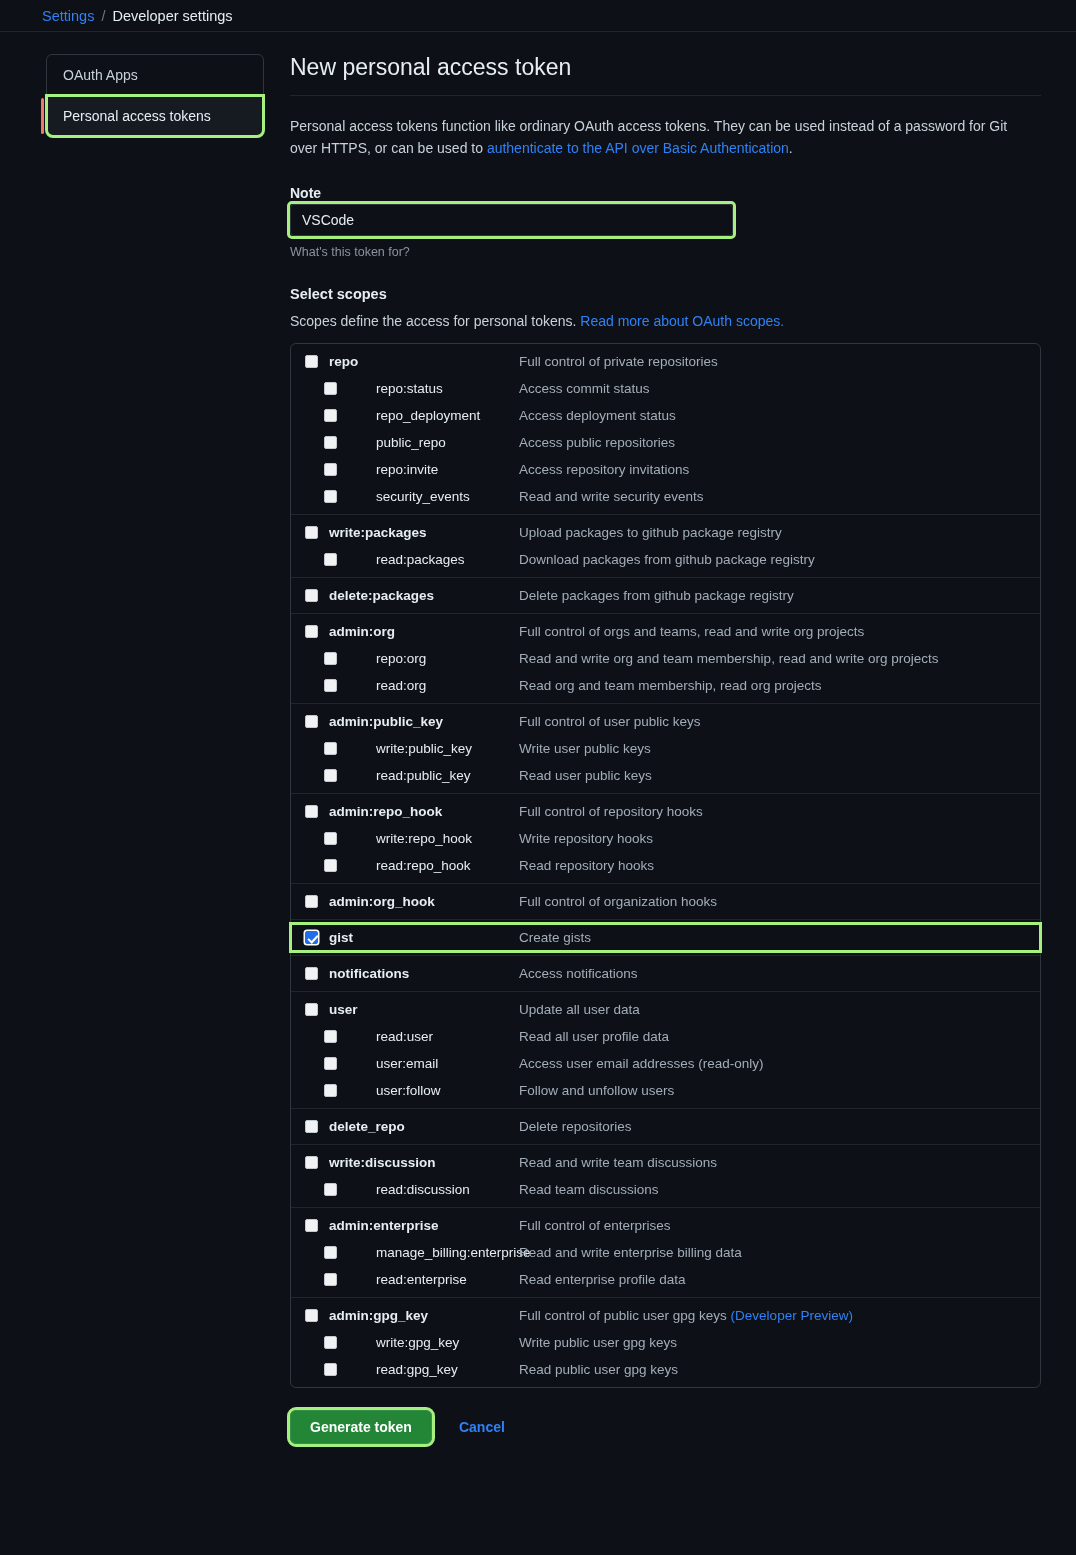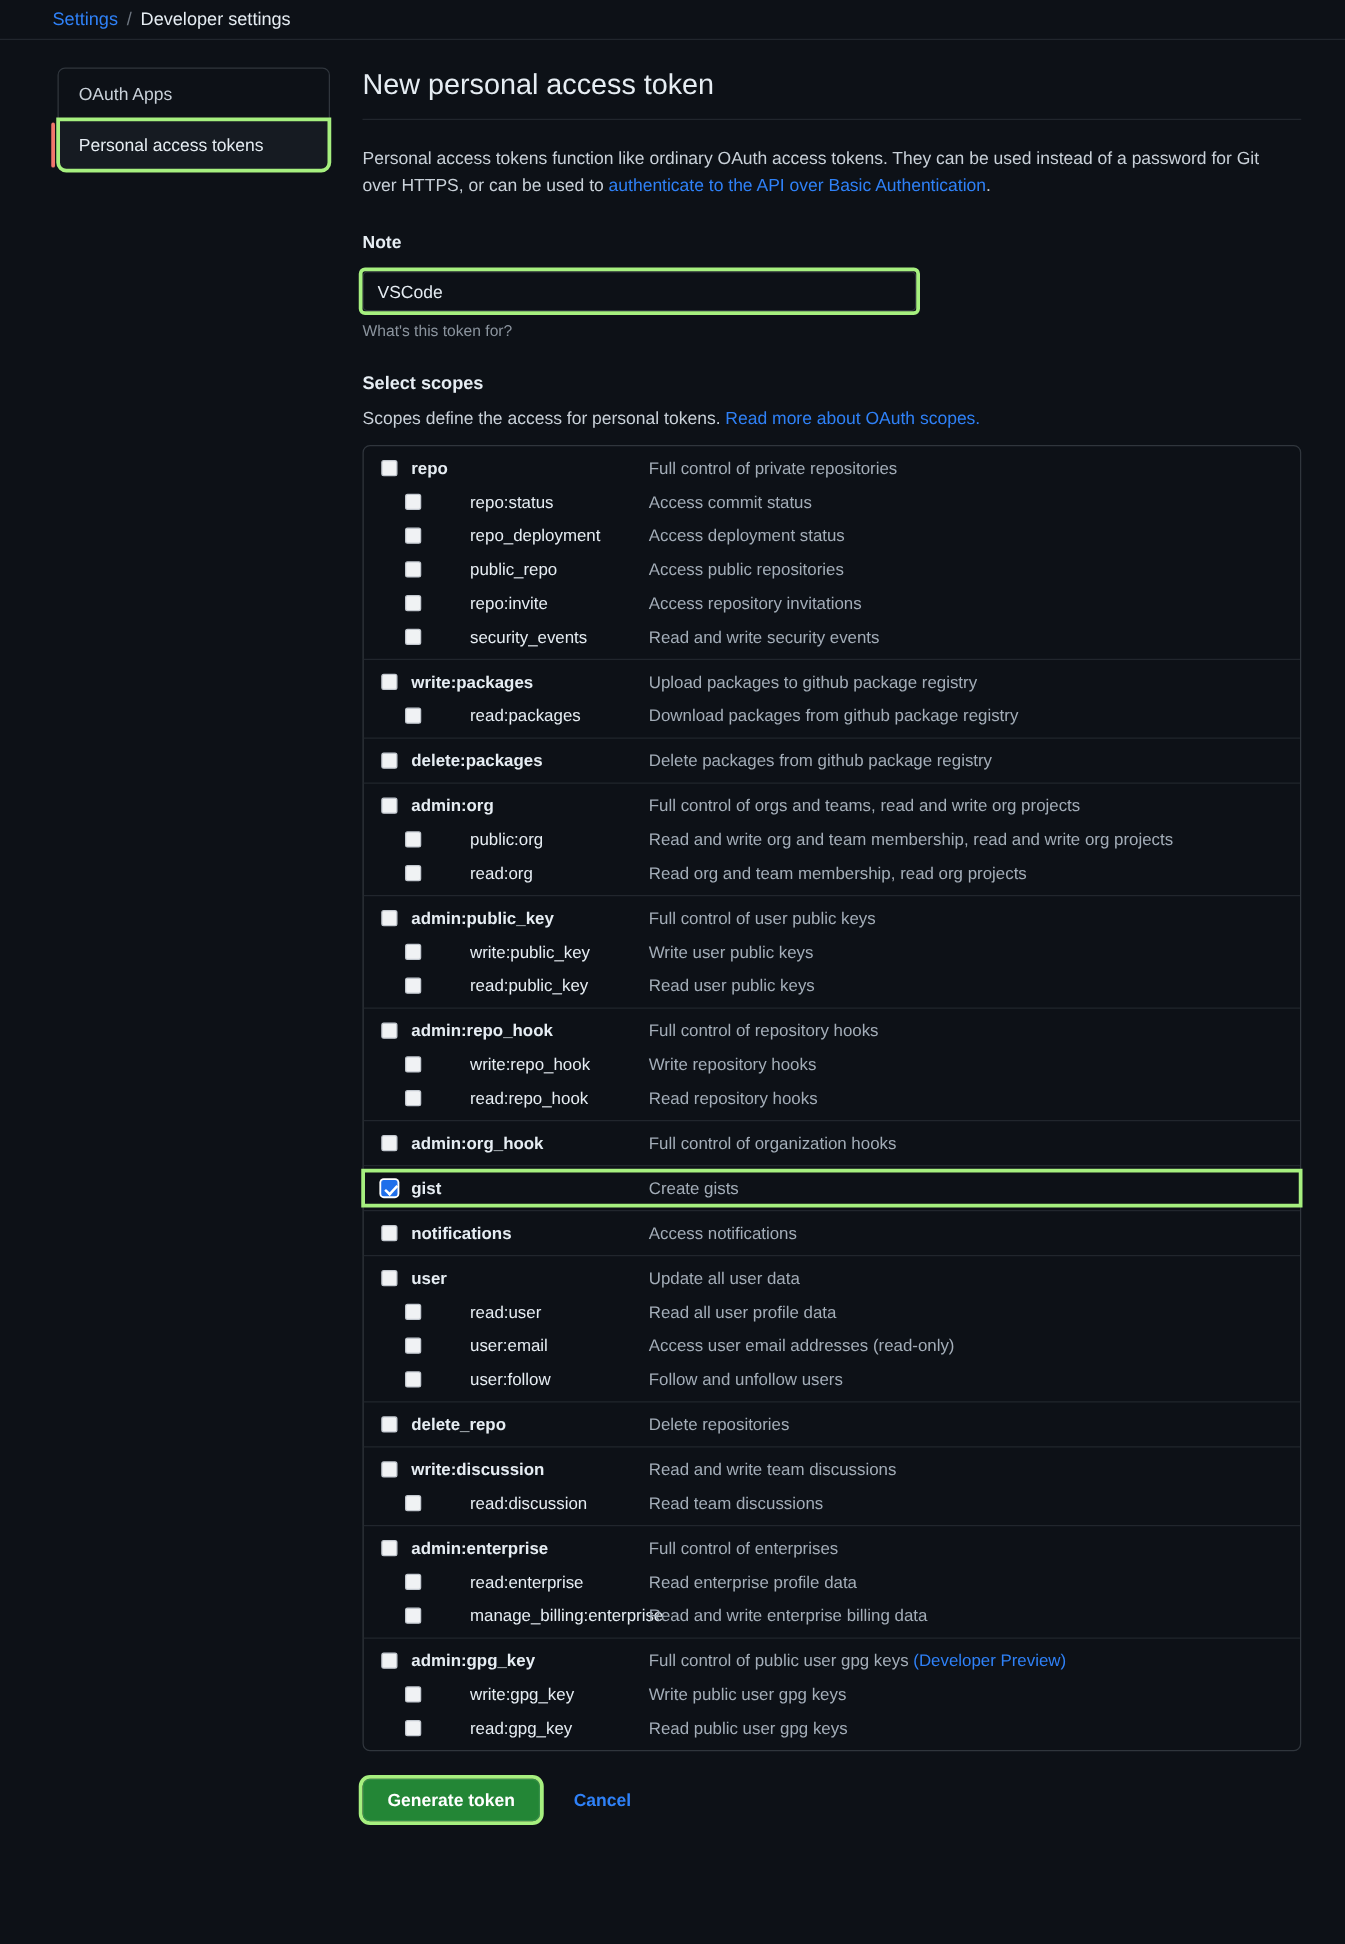"VSCode" .note-input-wrap { margin-top: 16px -> 3px }
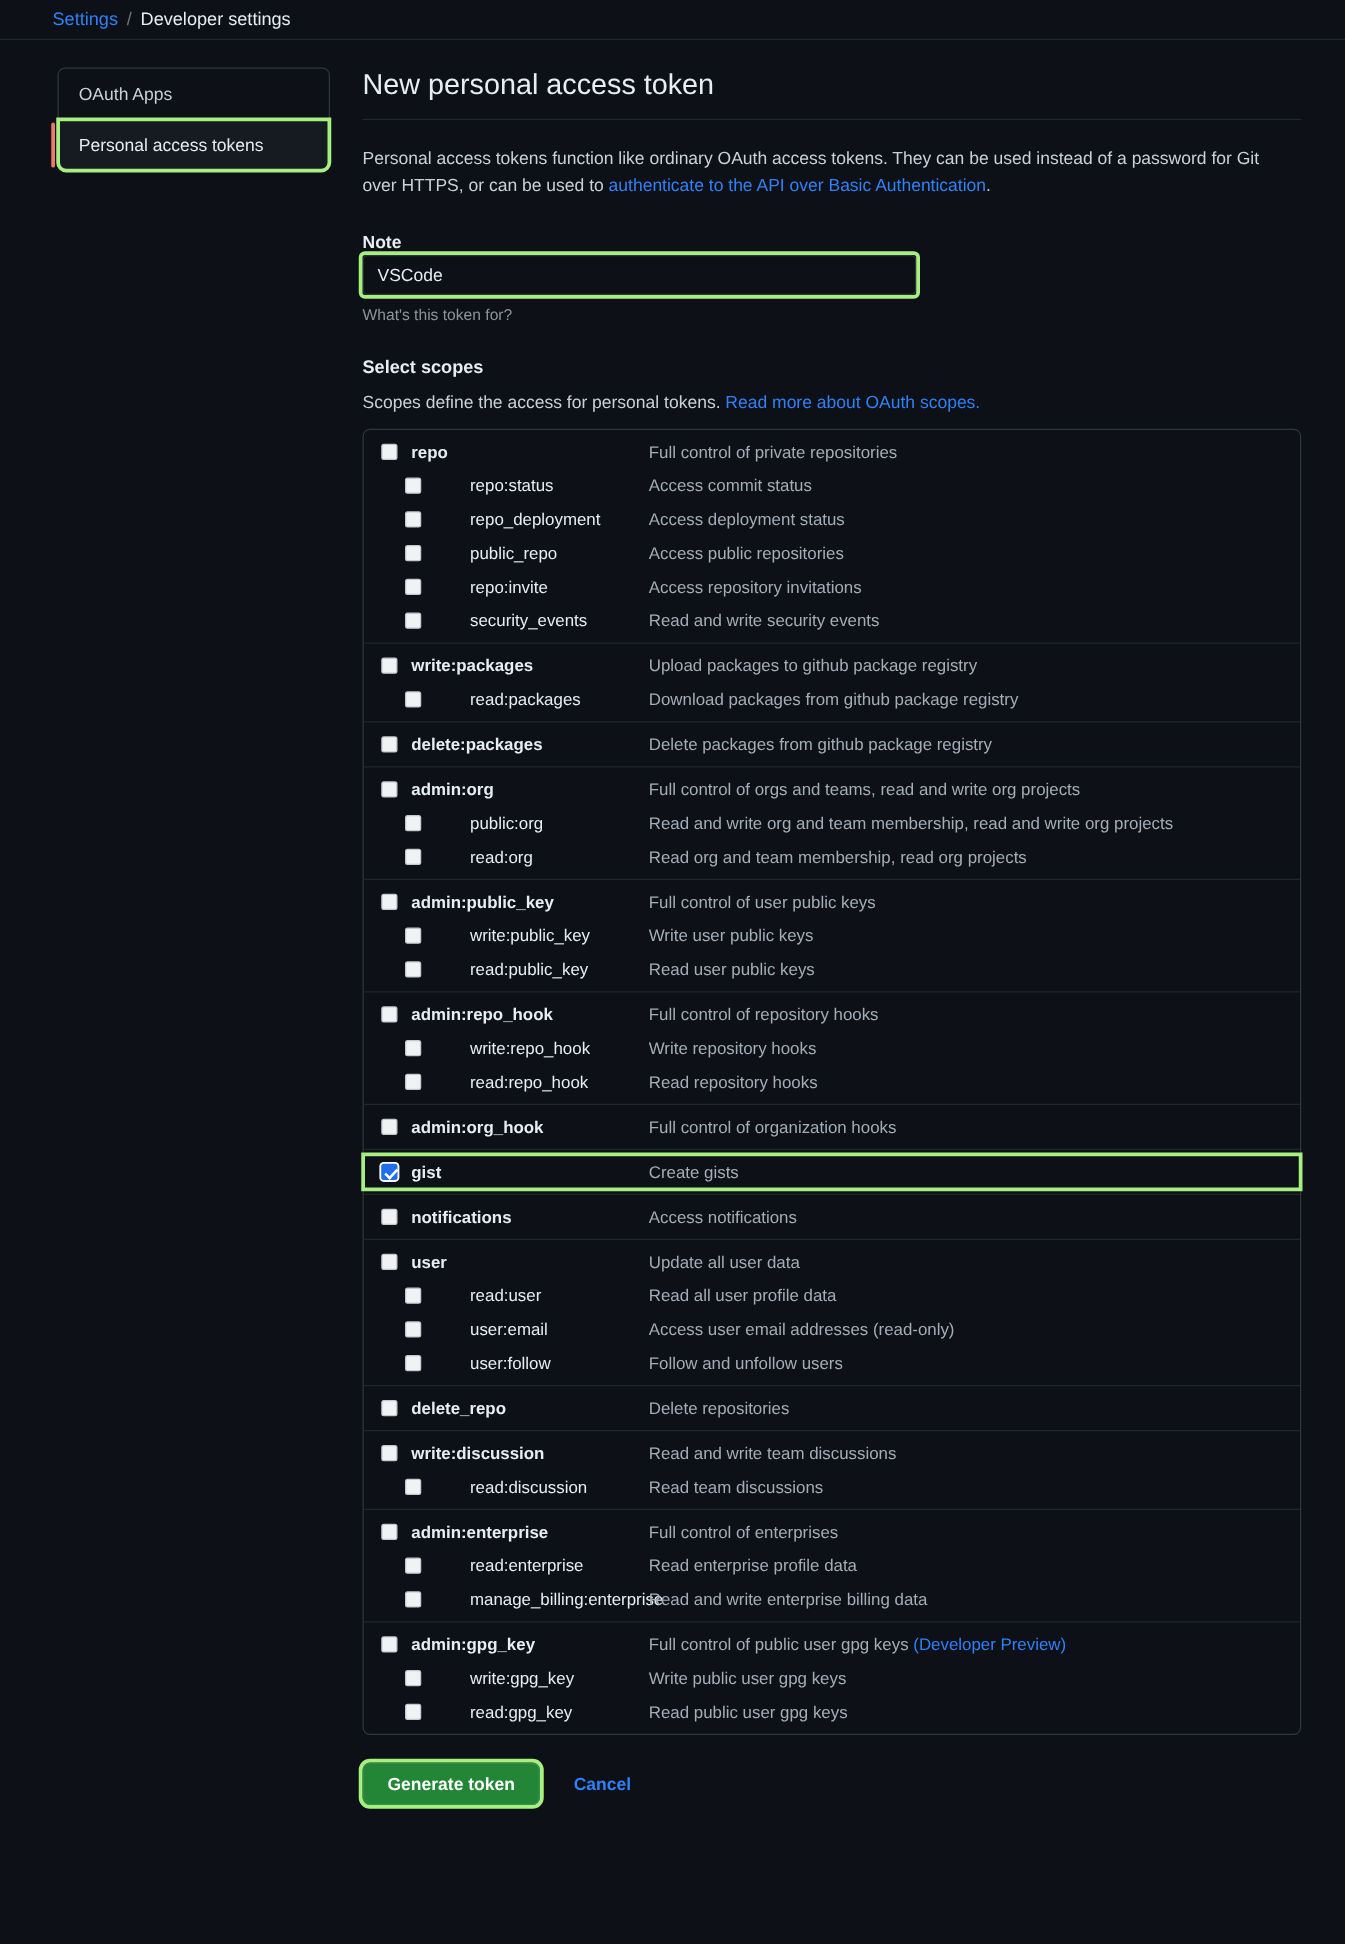"public:org" span { text: public:org -> repo:org }
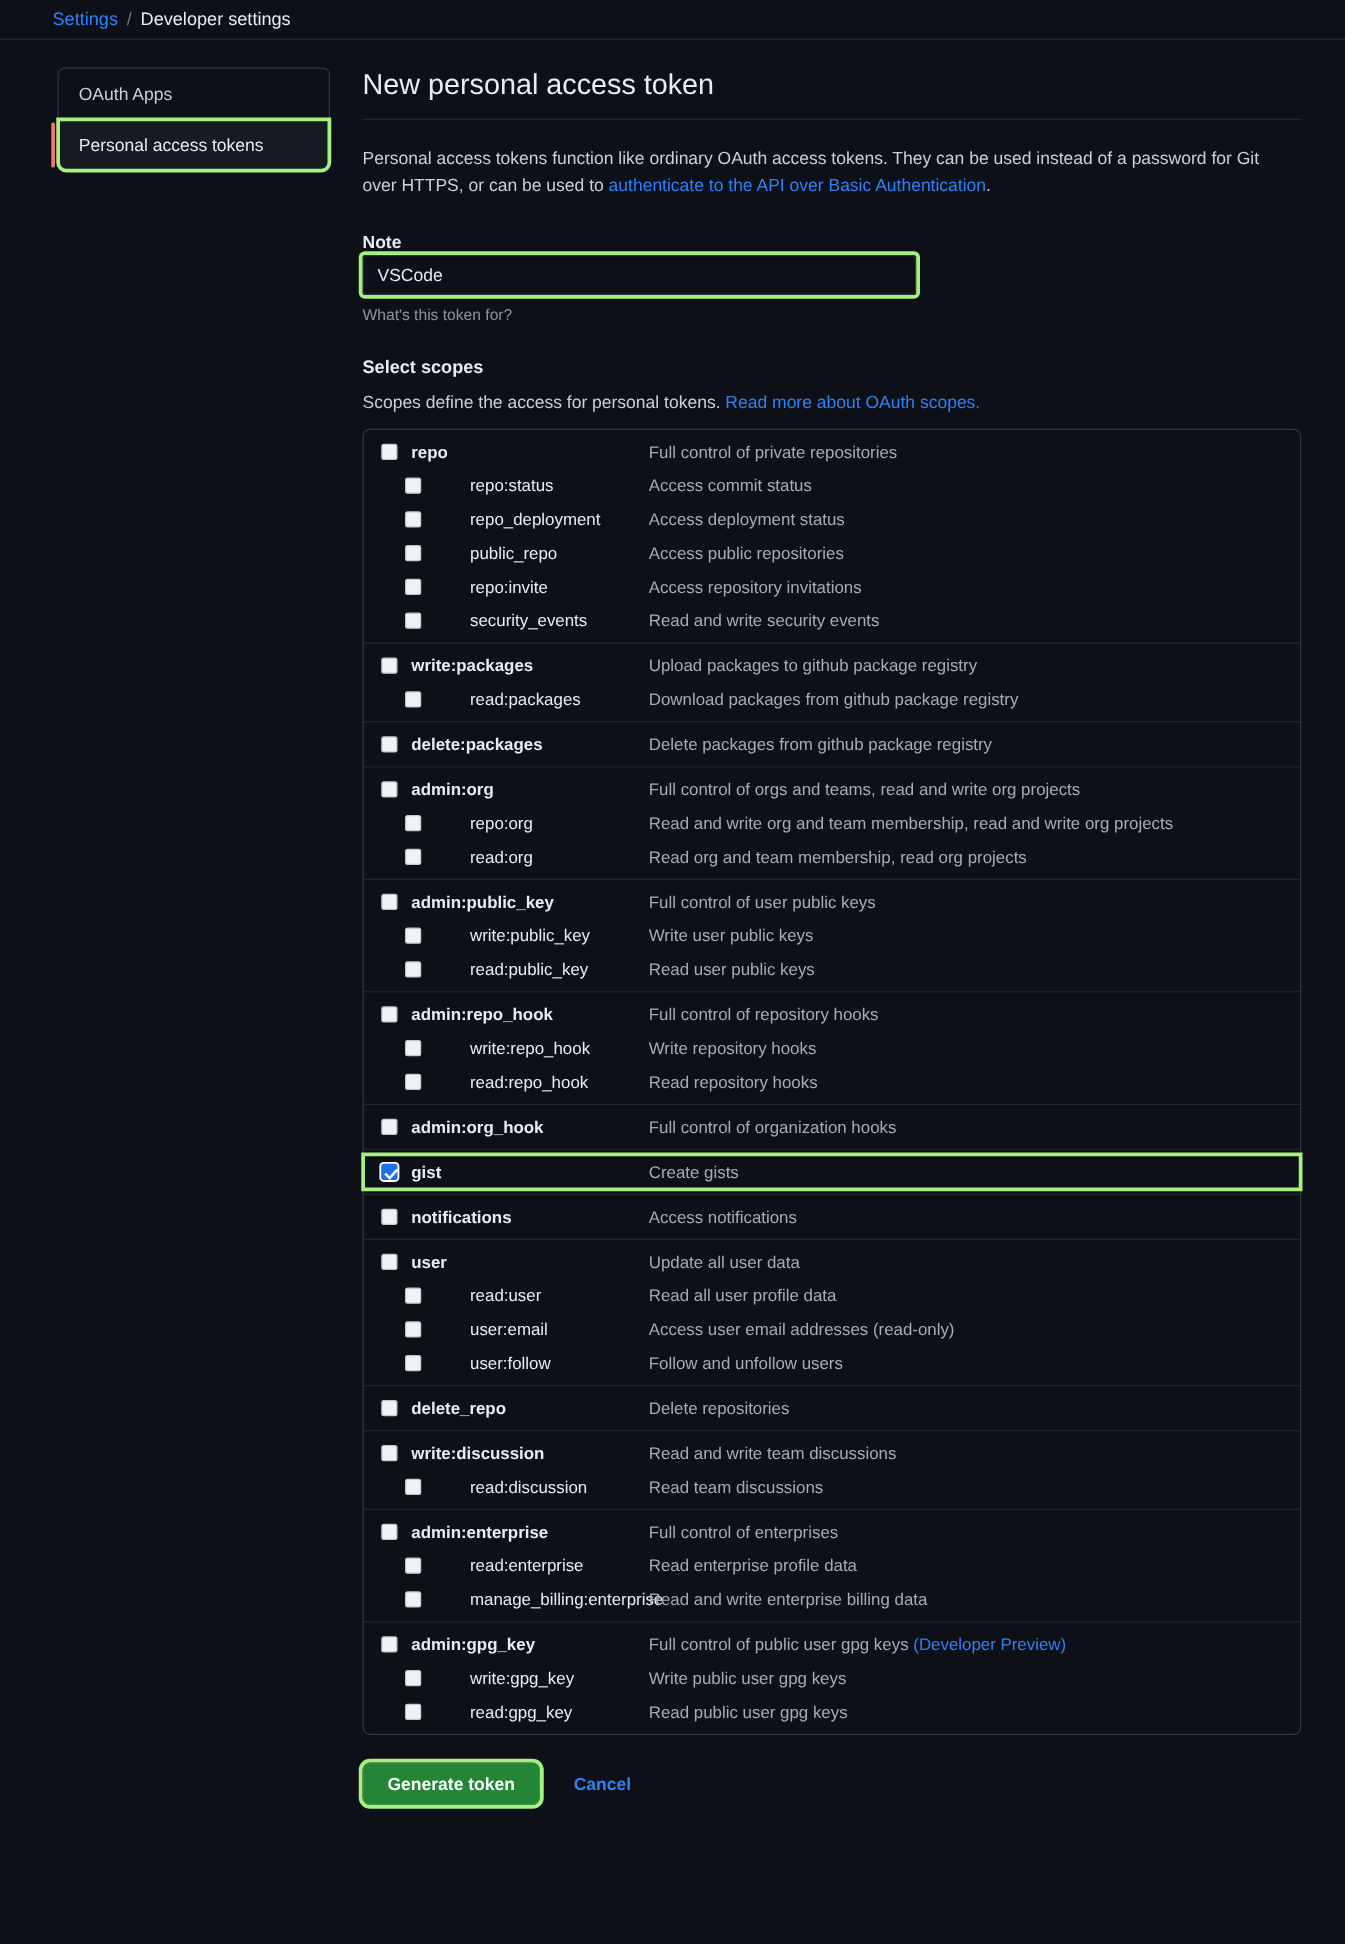"read:enterprise" div.scope-row { order: before "manage_billing:enterprise" -> after "manage_billing:enterprise" }
